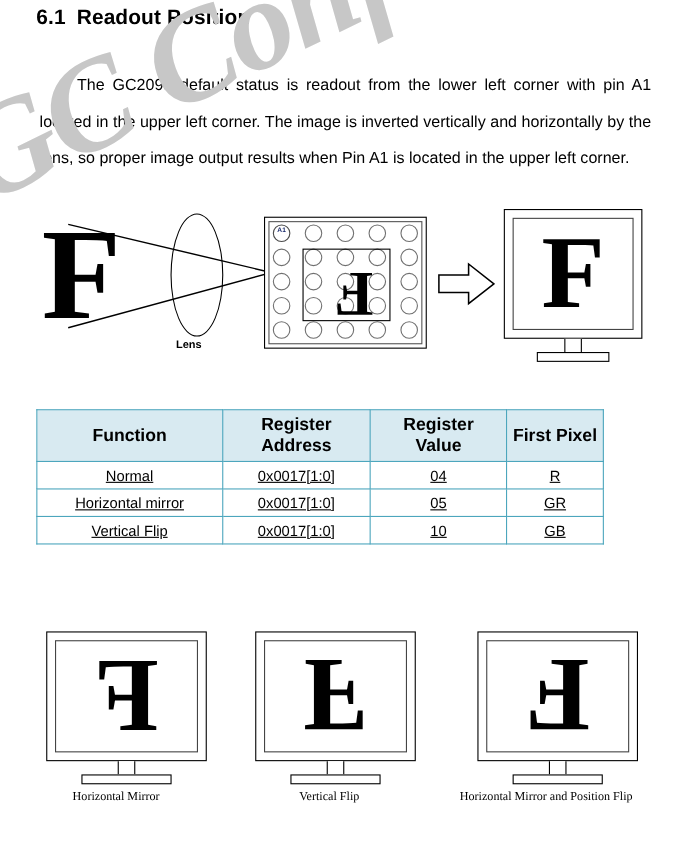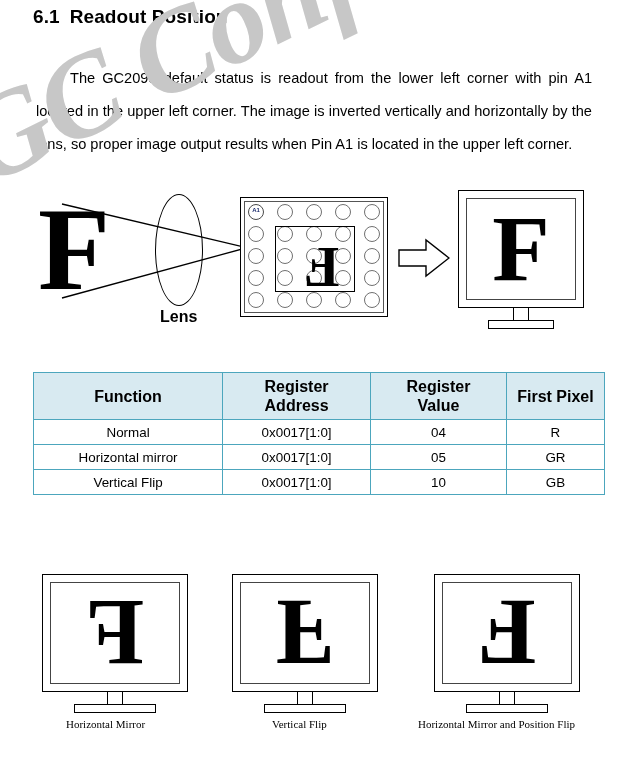"Lens" .lens-label { font-size: 16px -> 10px }
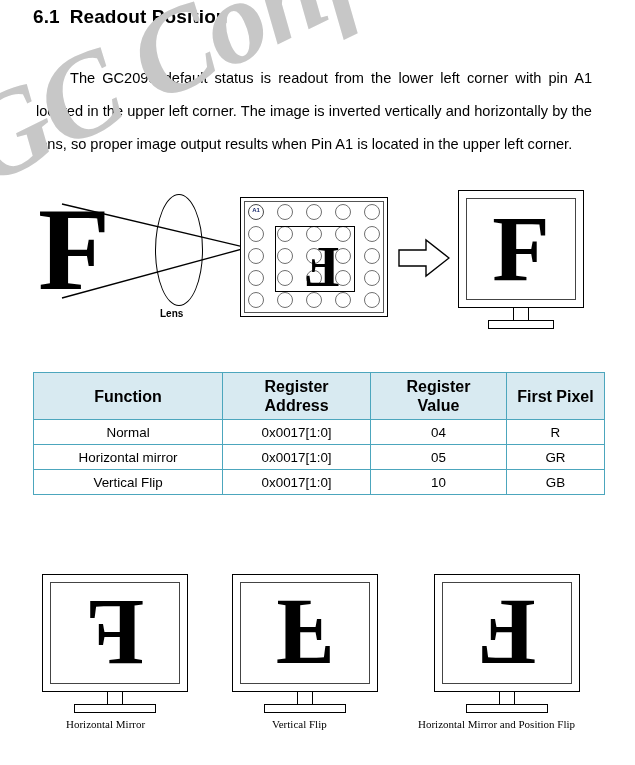"Function" .tbl { width: 572px -> 516px }
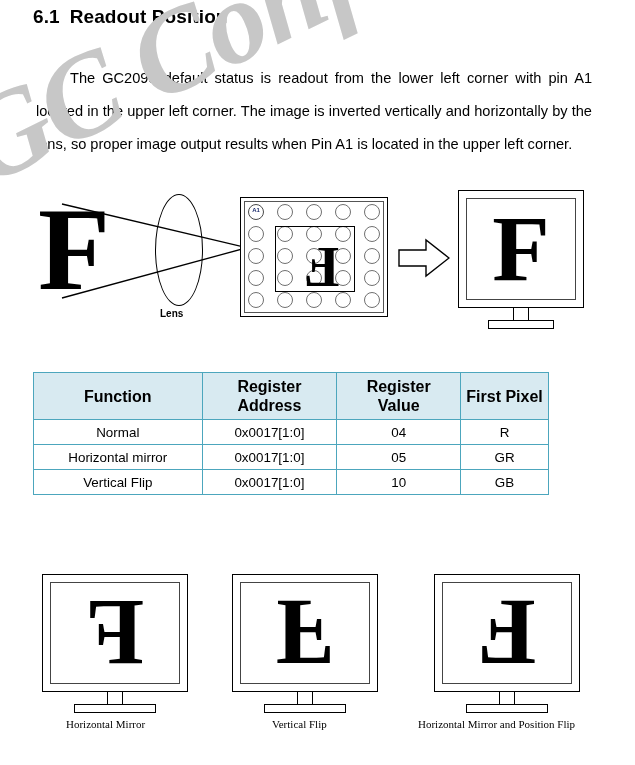"Normal" .tbl tbody td { text-decoration: none -> underline }
